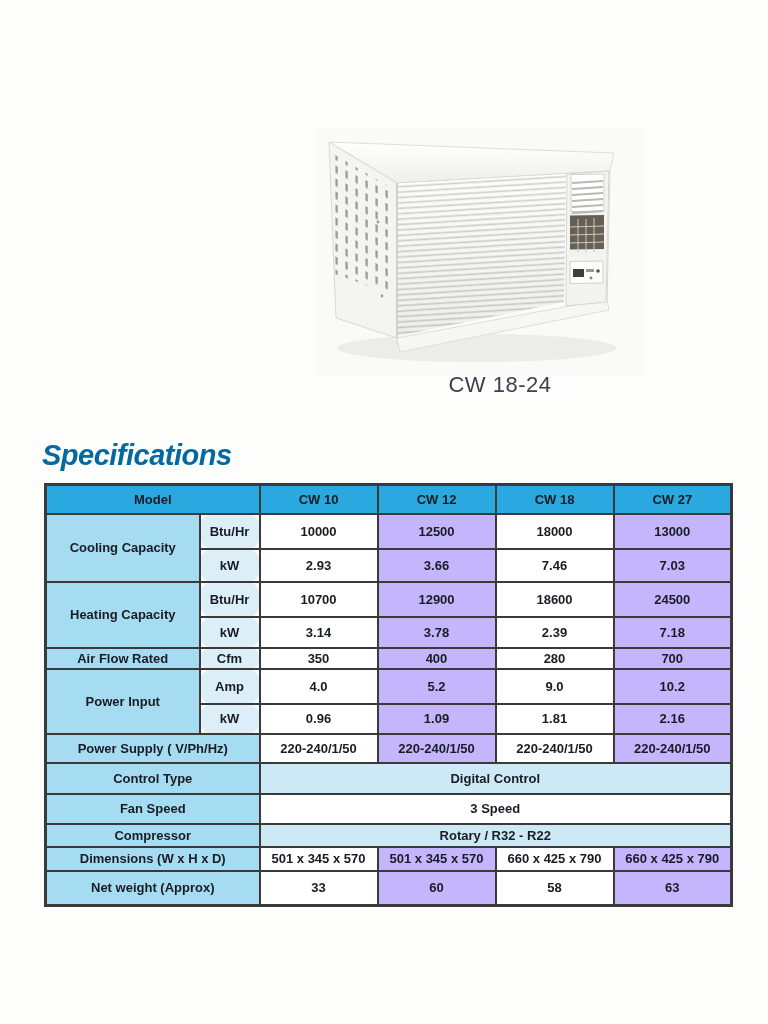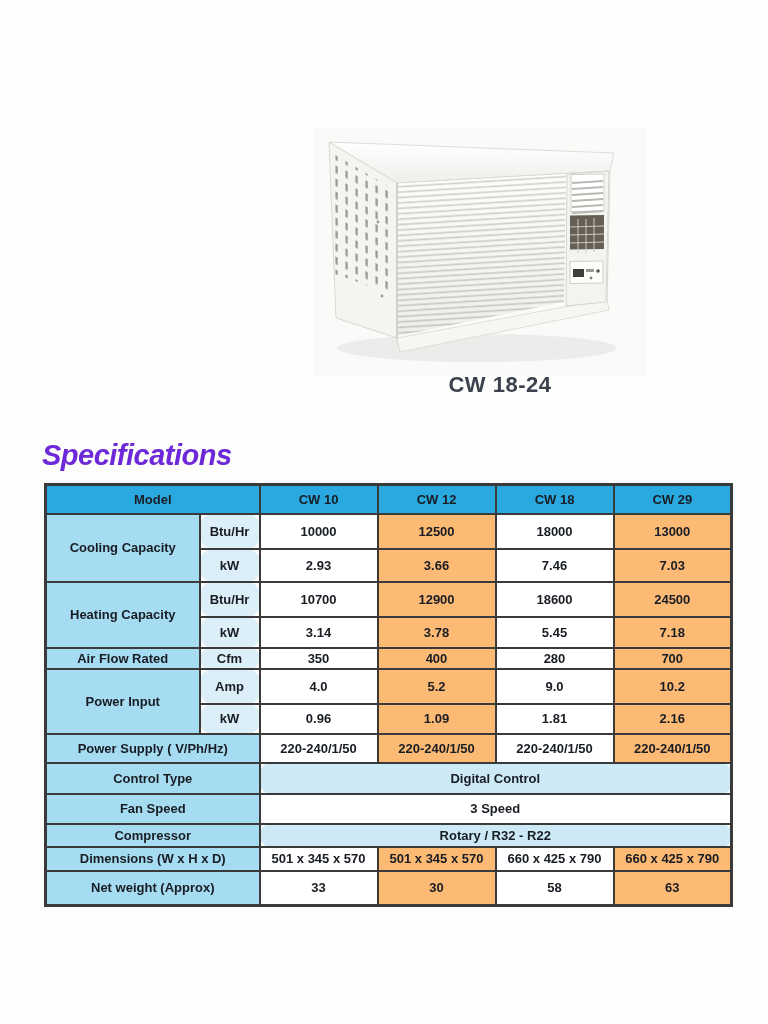"CW 18-24" .caption { font-weight: bold -> normal }
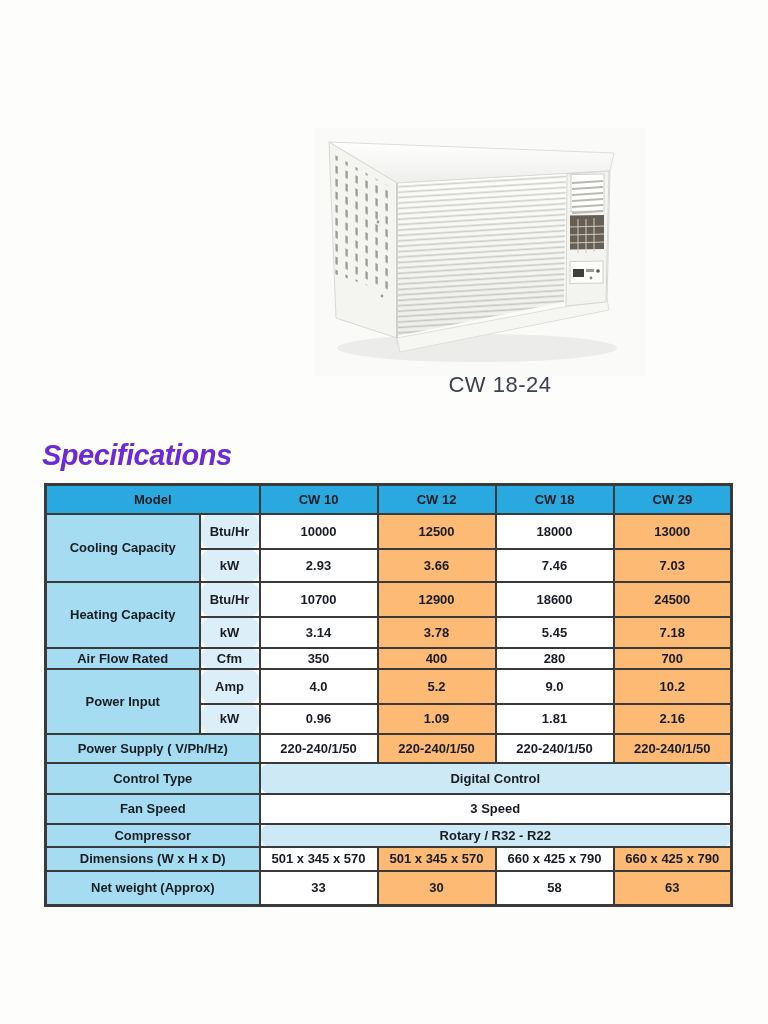"Specifications" .heading { color: #6d28d9 -> #0369a1 }
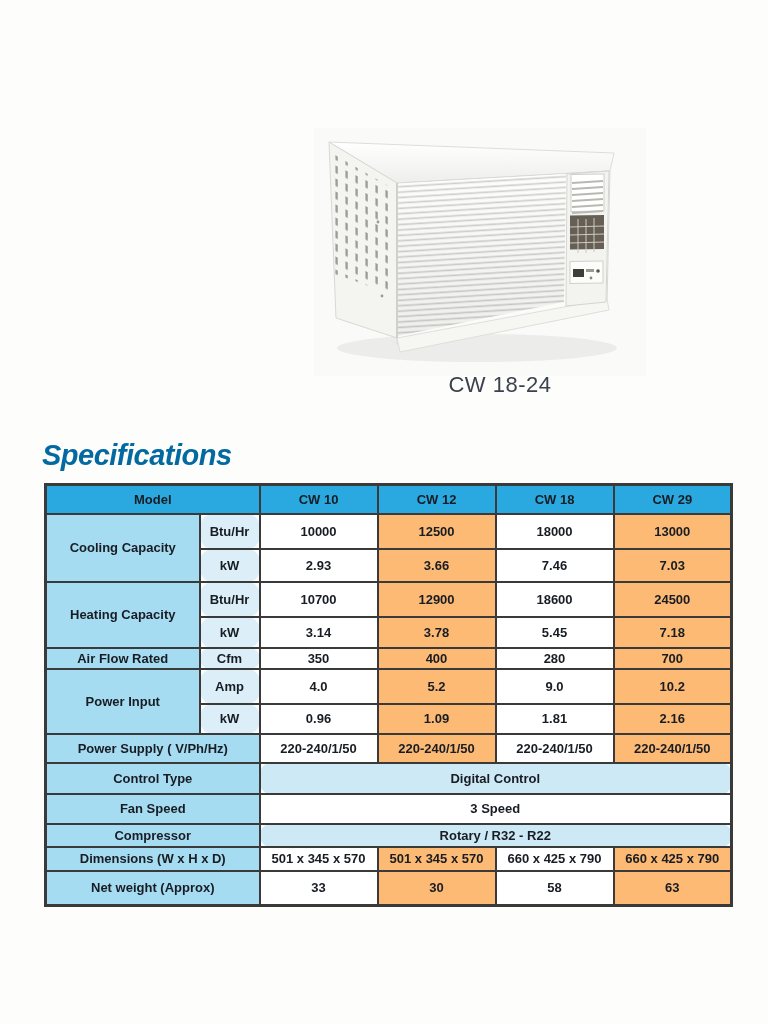"CW 29" th.col { text: 29 -> 27 }
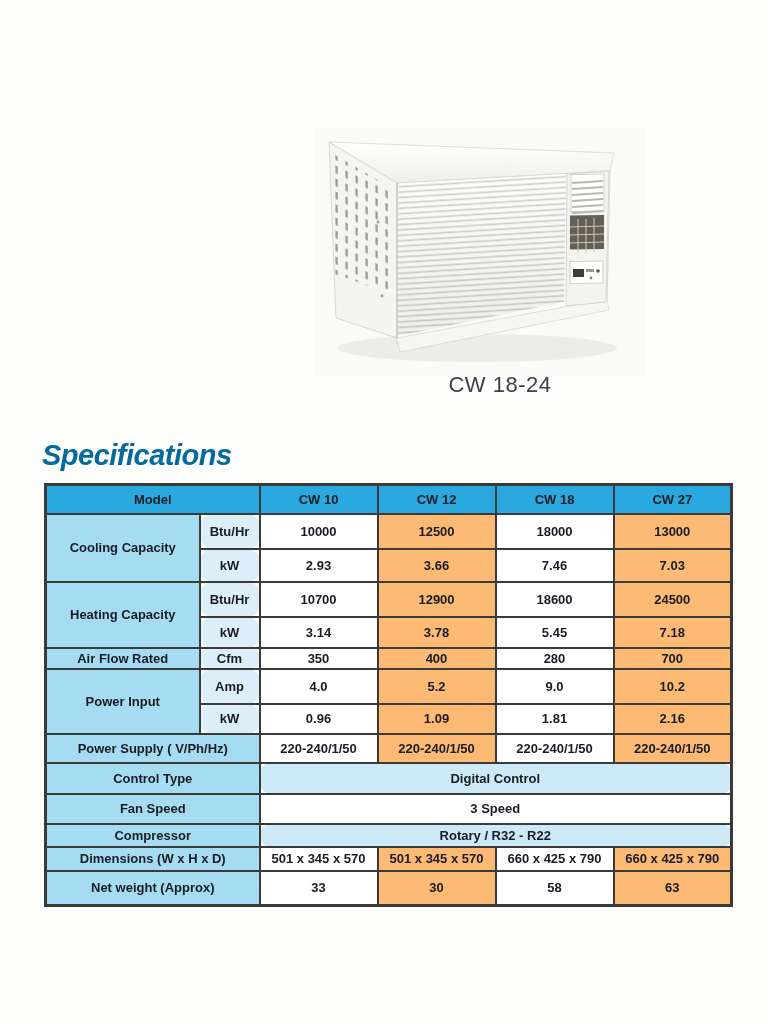"12500" td.v.tint { background: #fdba74 -> #c4b5fd }
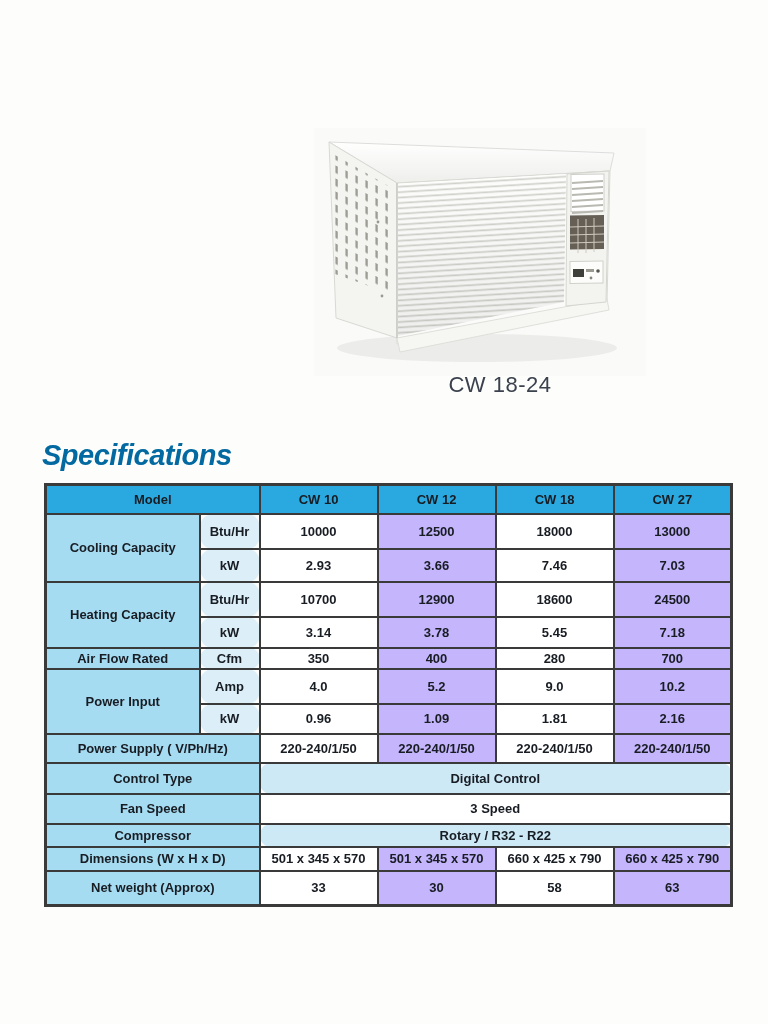"5.45" td.v { text: 5.45 -> 2.39 }
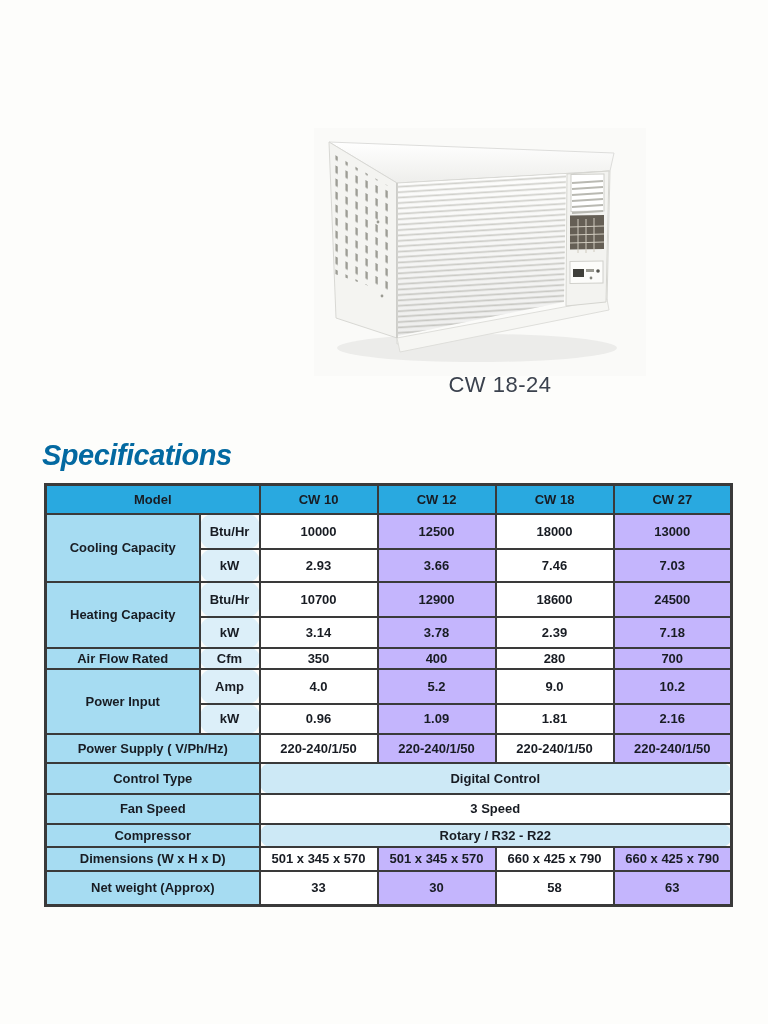"Digital Control" td.span-v { border-radius: 11px -> none }
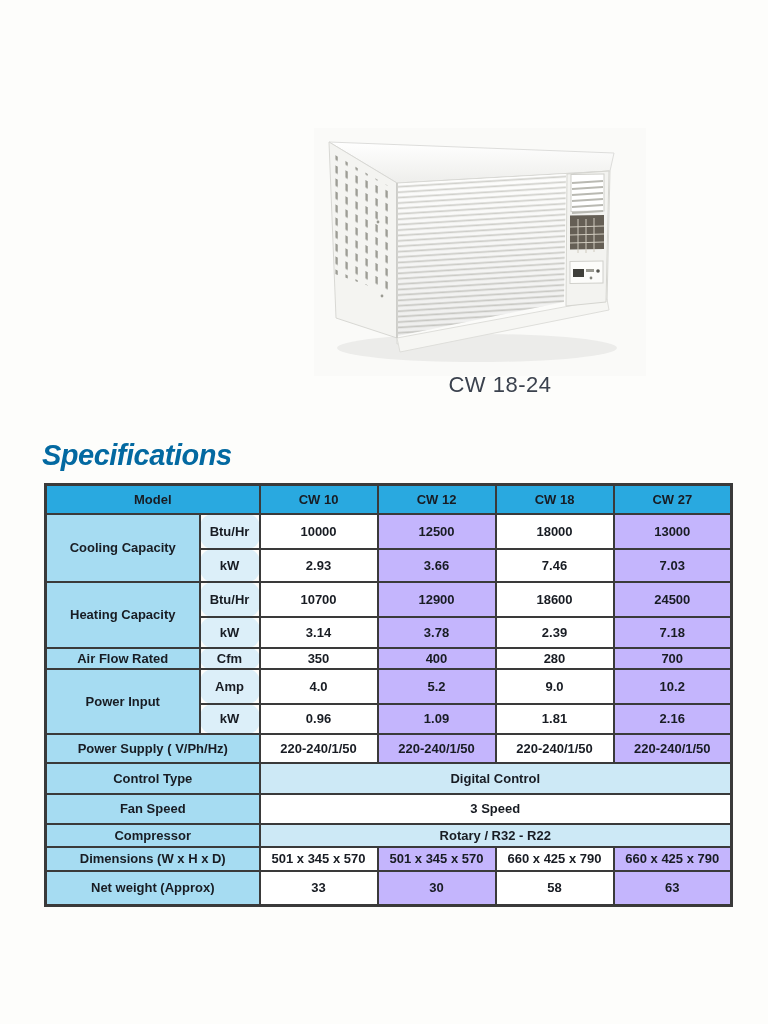"30" td.v { text: 30 -> 60 }
